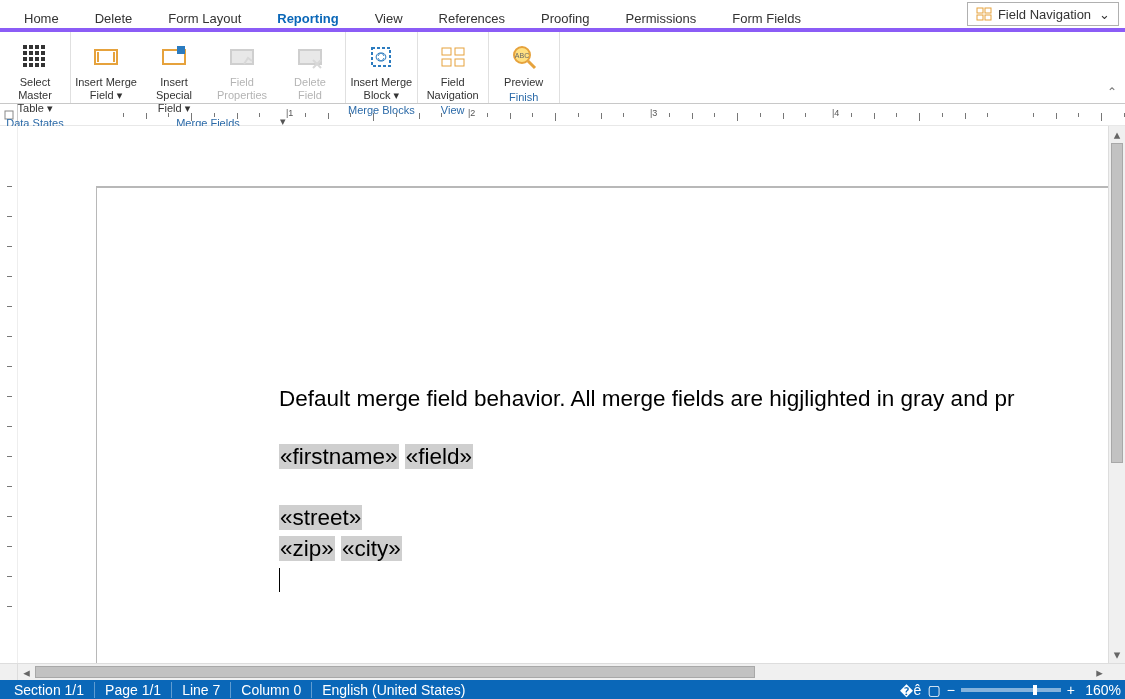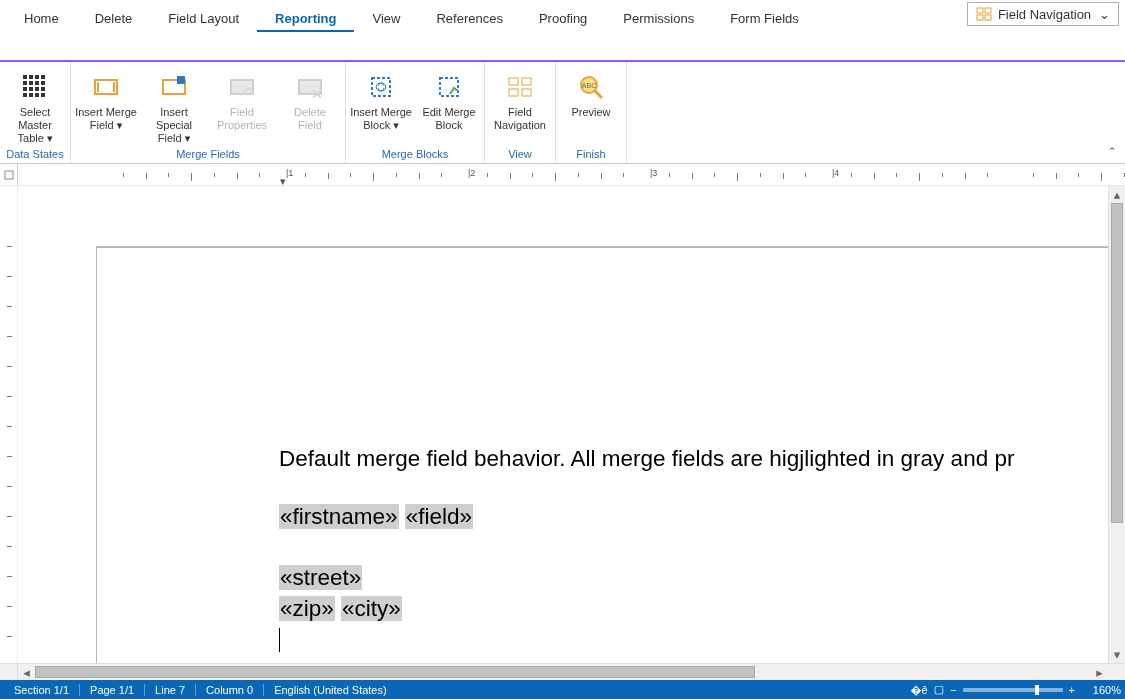"Field Layout" div.menu-tab { text: Field -> Form }
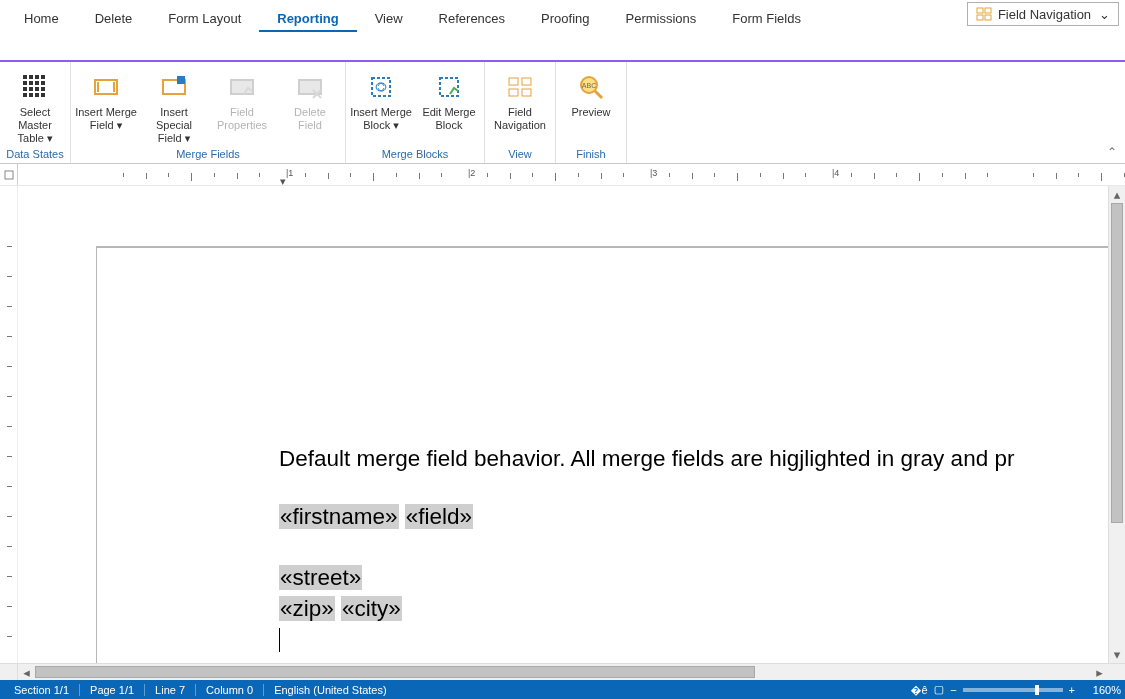"Select Master" .ribbon { border-top: 2px solid #8b5cf6 -> 4px solid #8b5cf6; height: 104px -> 76px; margin-top: 32px -> none }
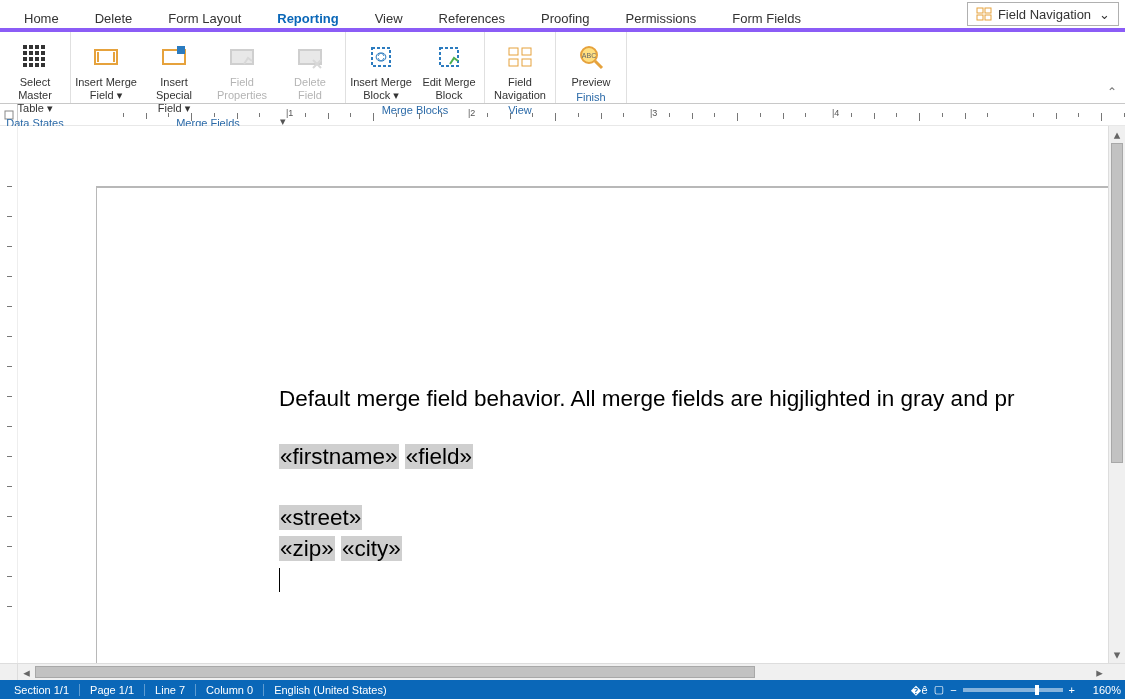"Edit Merge" div.rbtn { html: <div> <div> <svg> <rect></rect> <path></path> </svg> </div> <div>Edit Merge Block</div> </div> -> none }
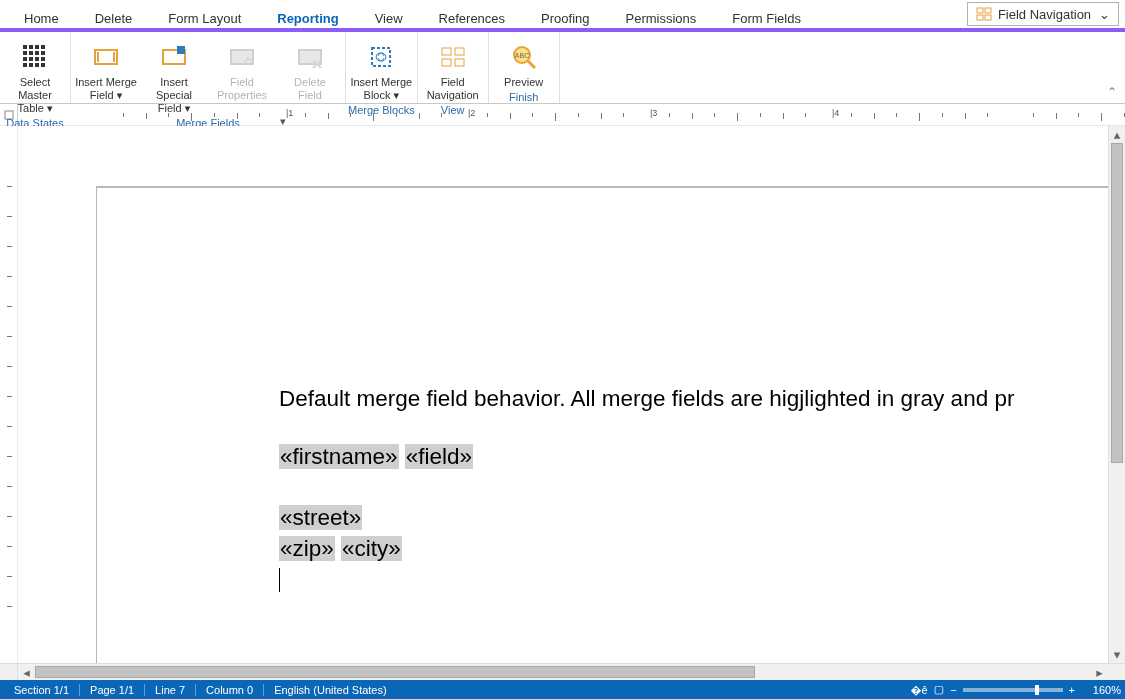"Section 1/1" .statusbar { font-size: 11px -> 14px }
